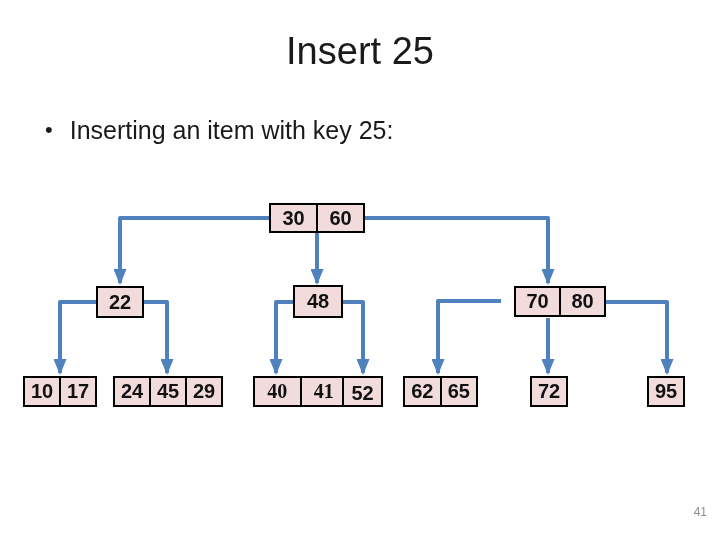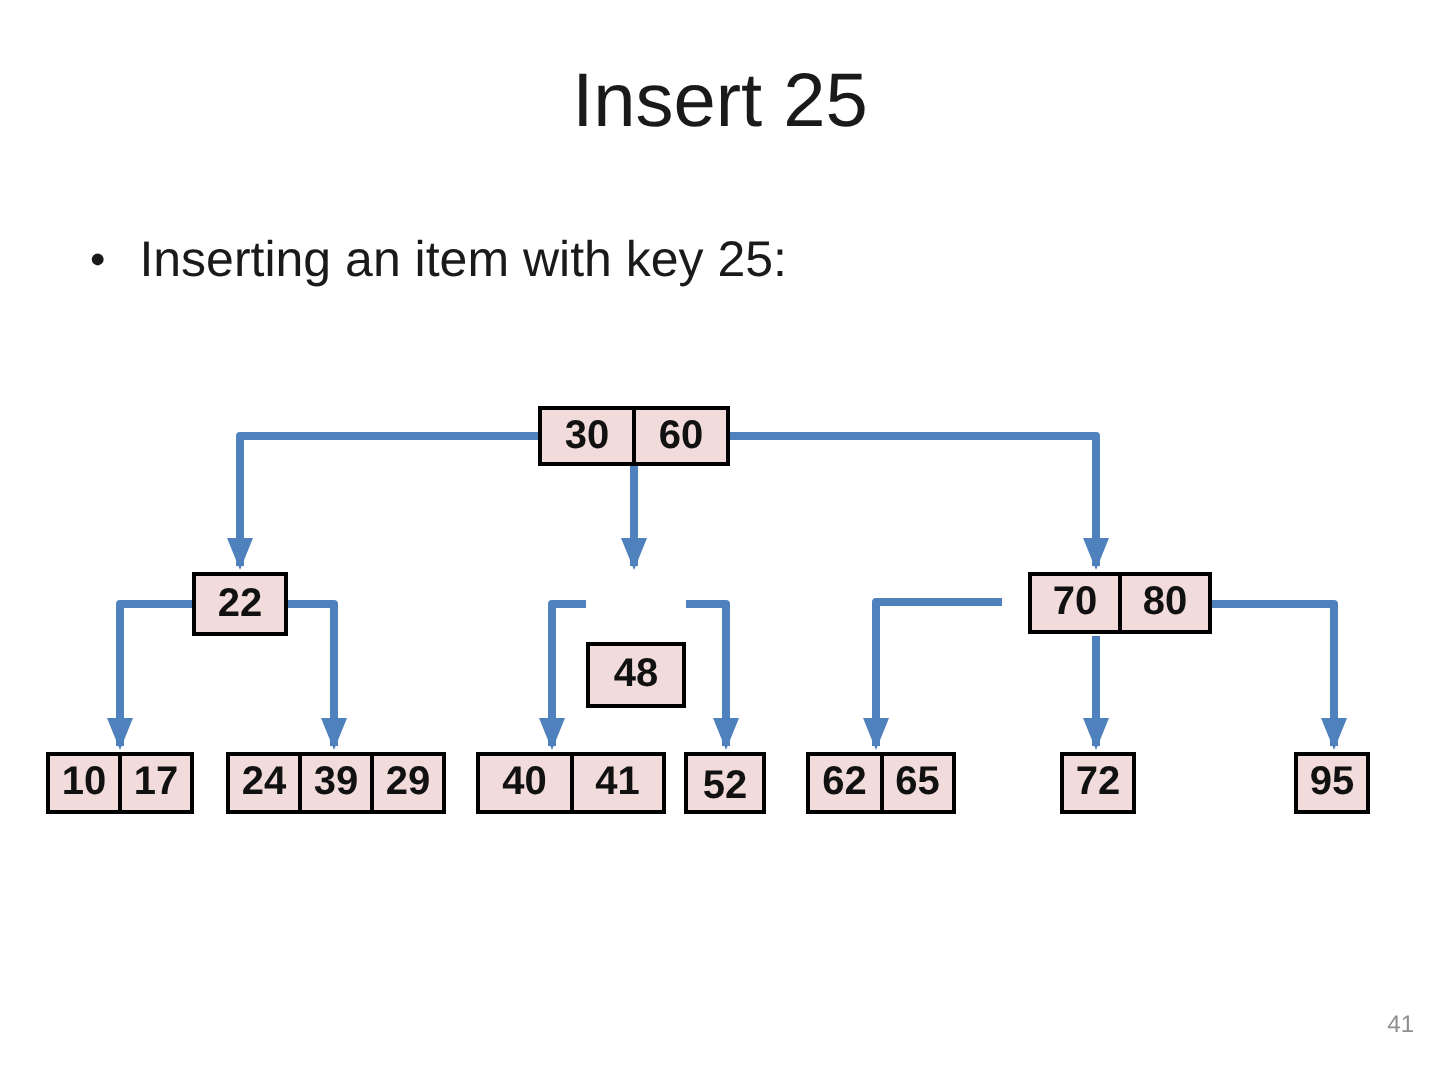"48" div.tree-node { margin-top: 36px -> none }
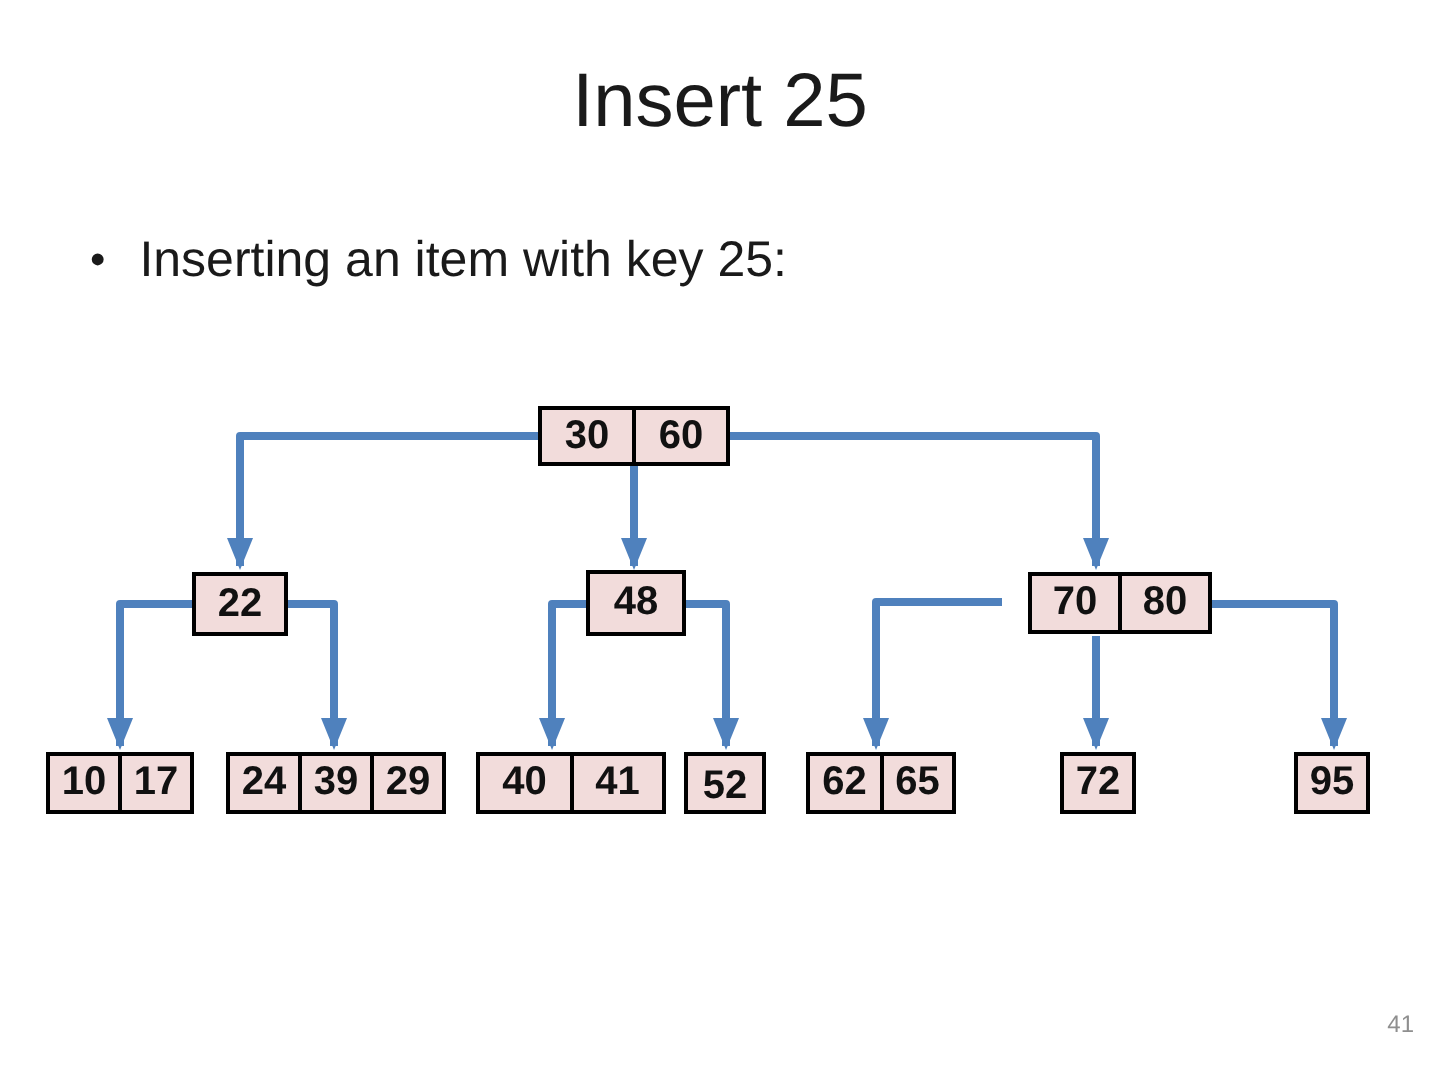"39" div.tree-cell { text: 39 -> 45 }
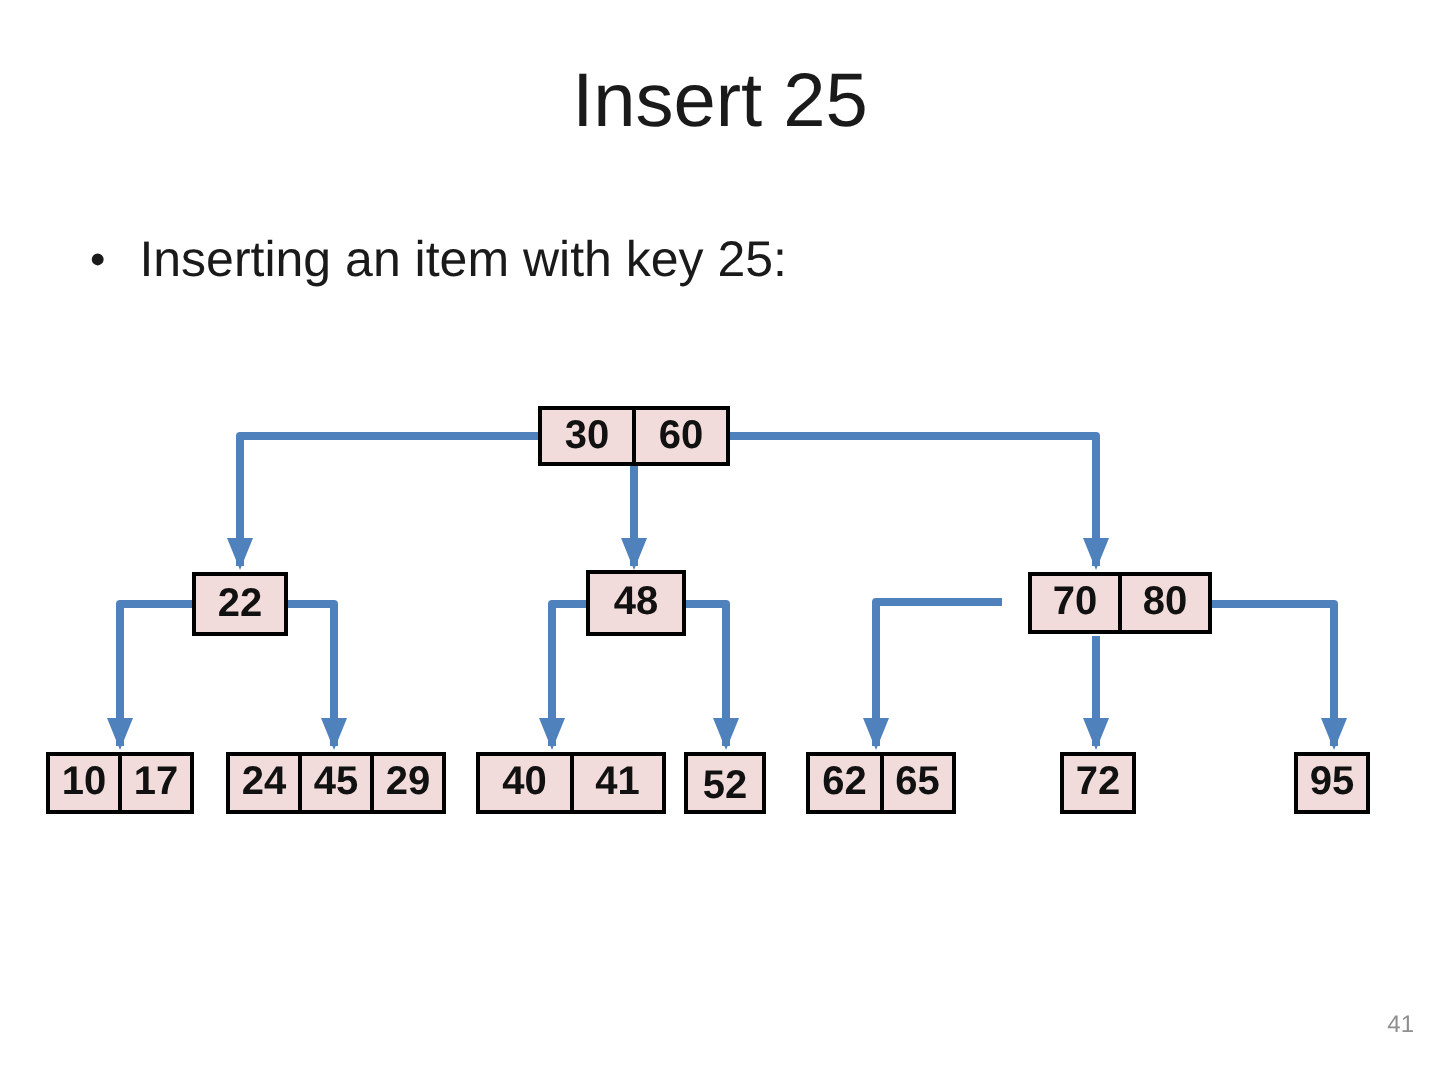"40" div.tree-node { font-family: none -> Liberation Serif, serif; left: 238px -> 253px }
